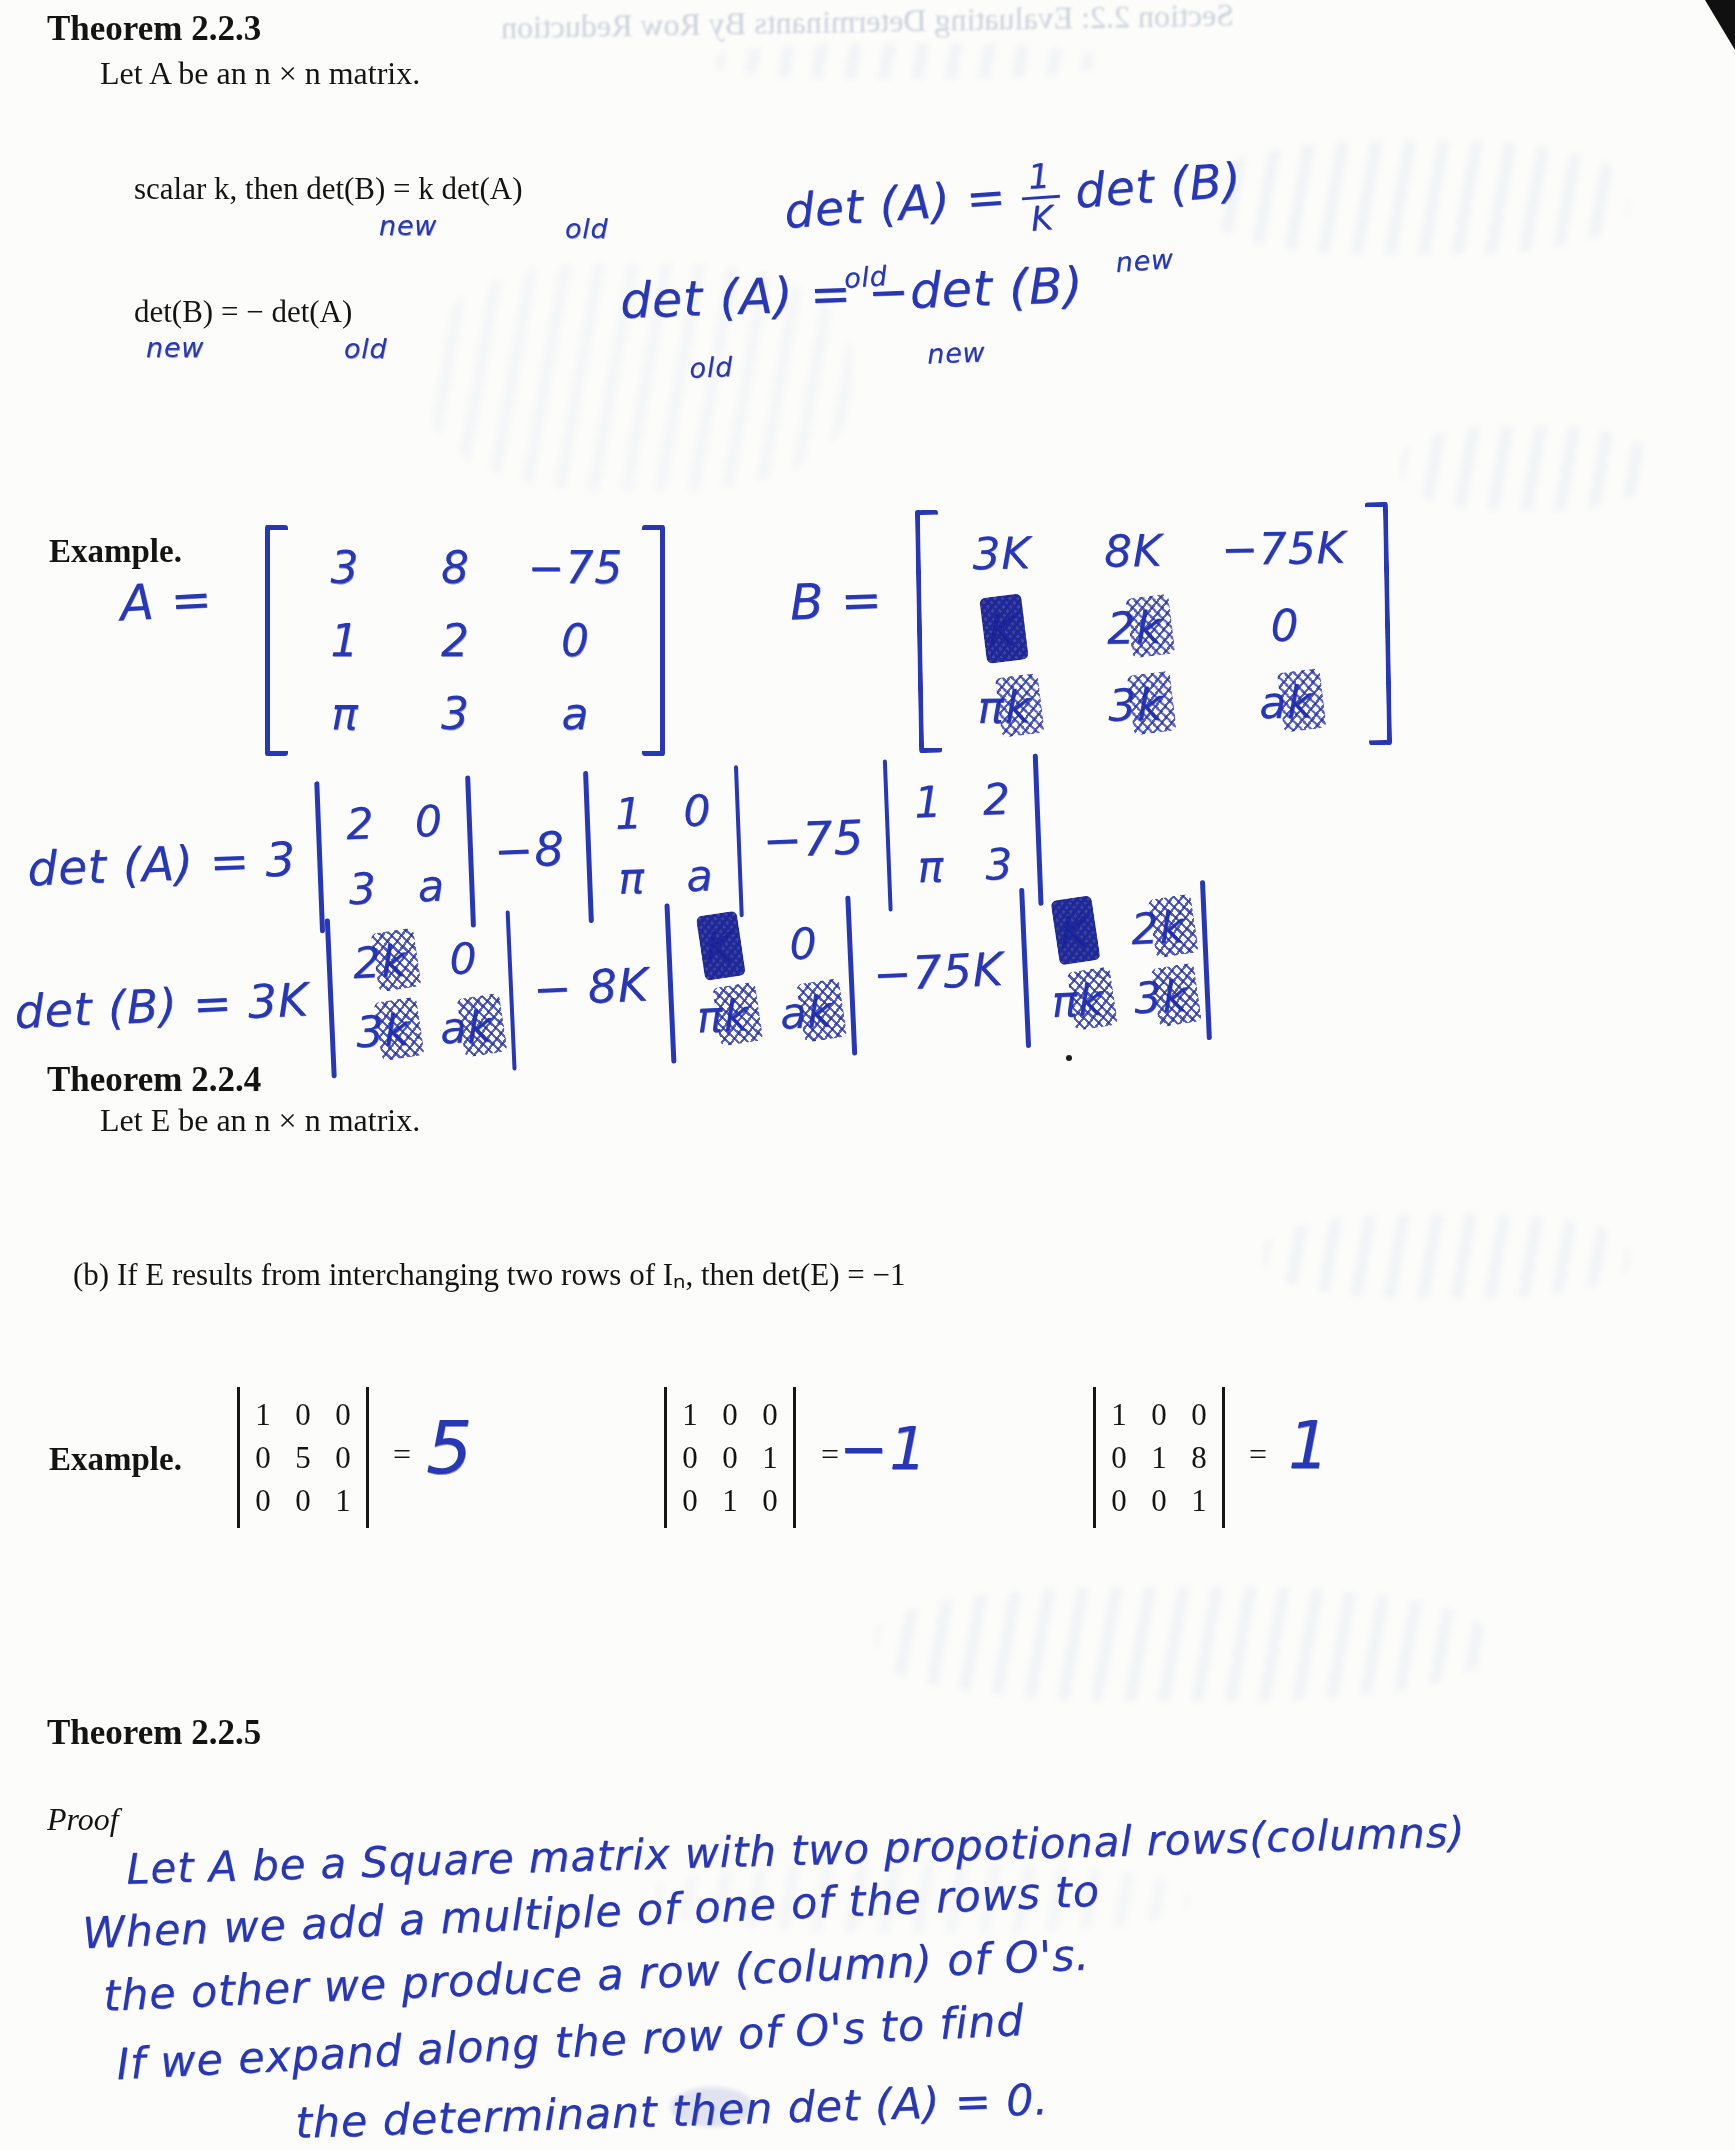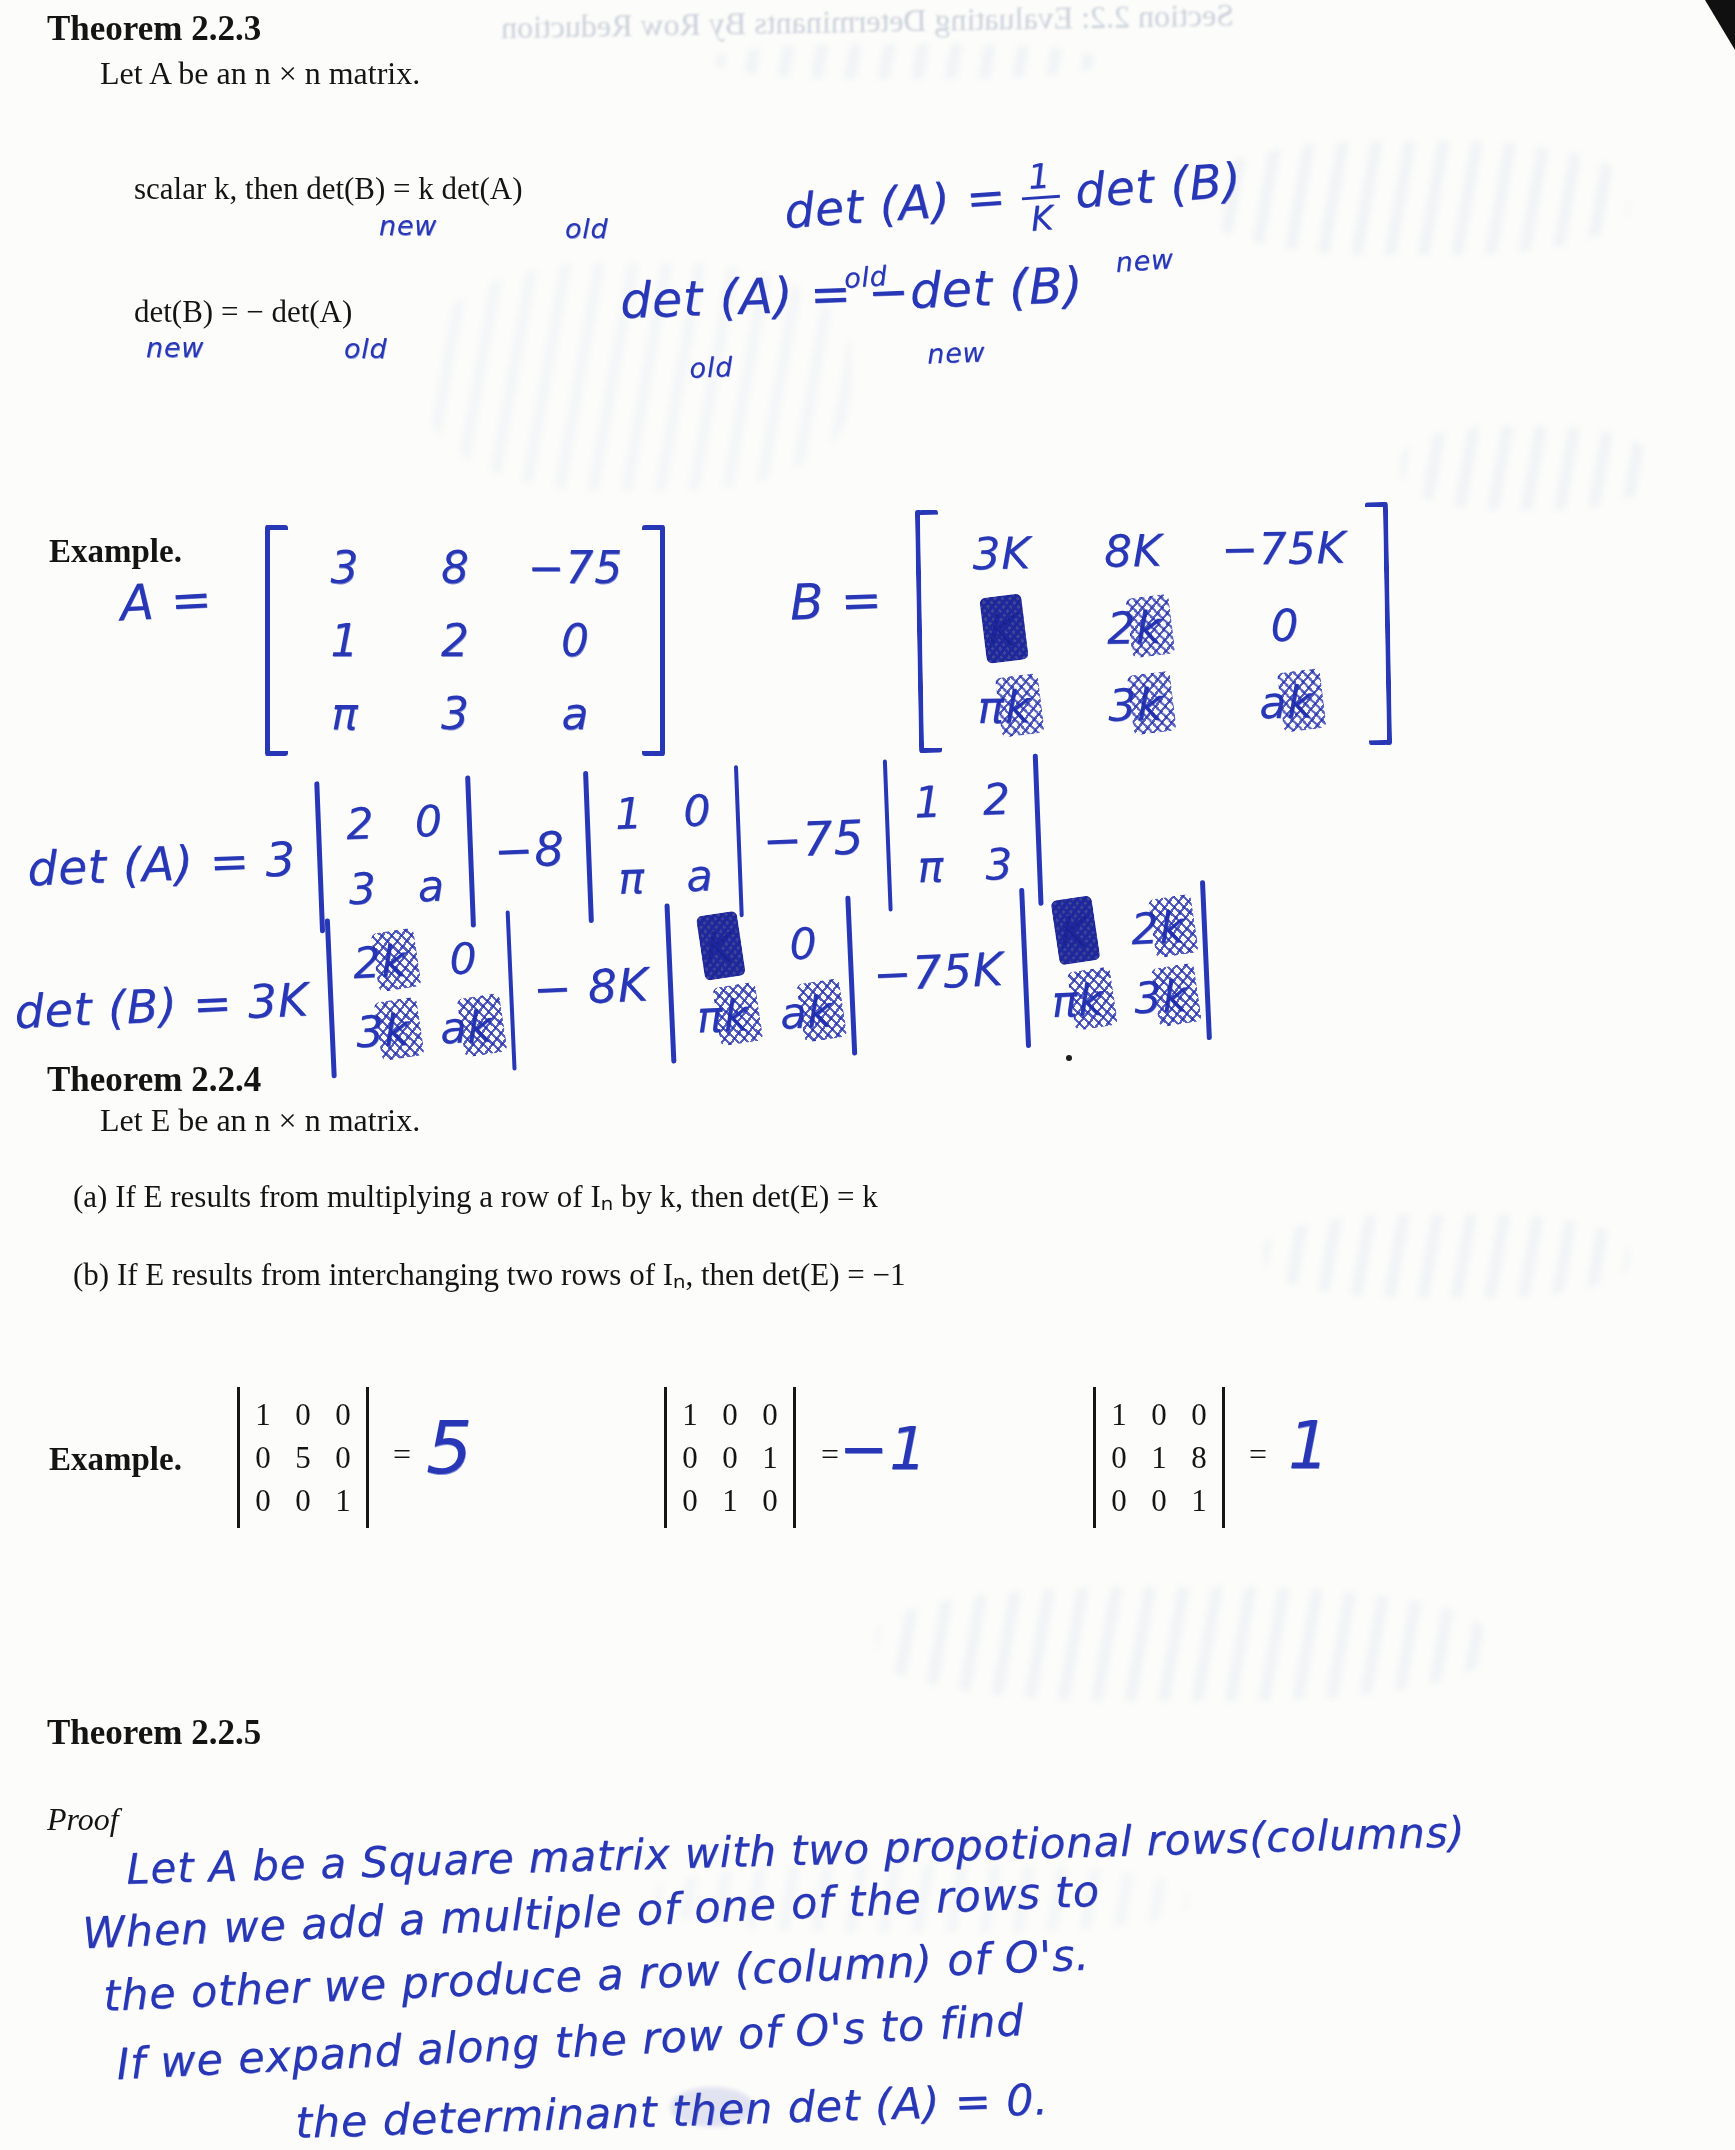"(a) If E results from" div.abs { html: <div>(a) If E results from multiplying a row of Iₙ by k, then det(E) = k</div> -> none }
